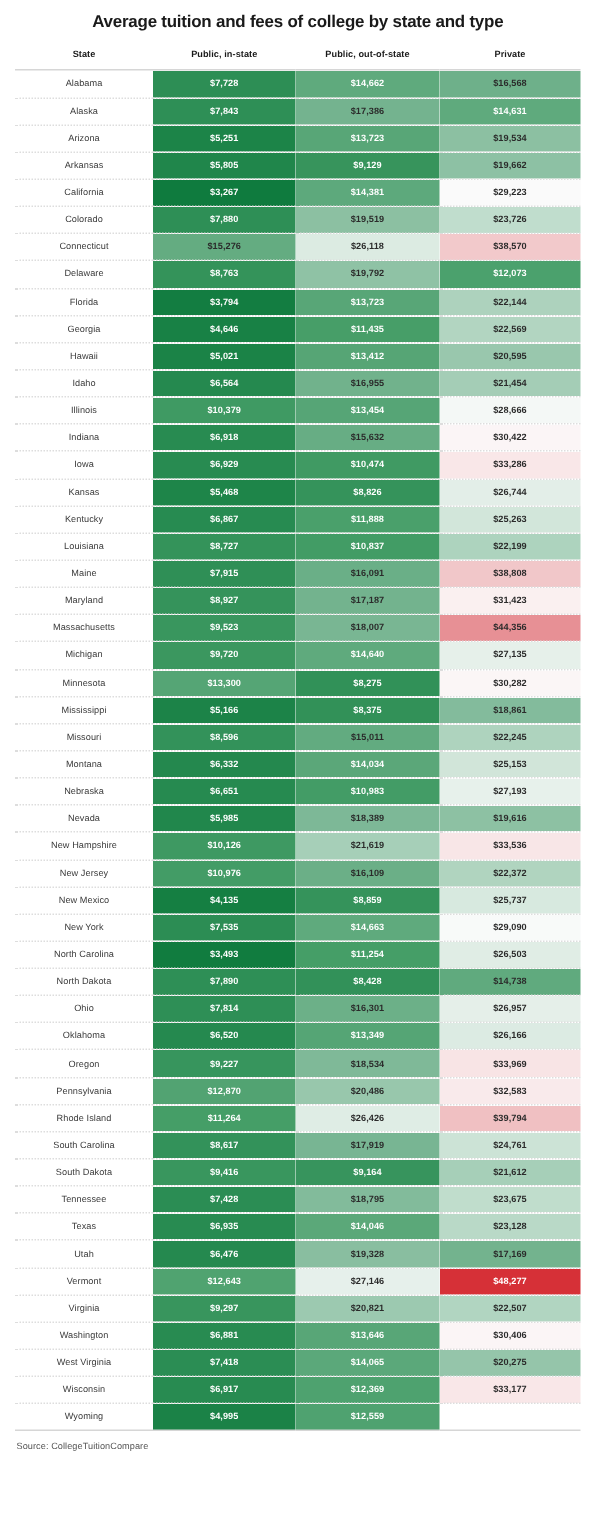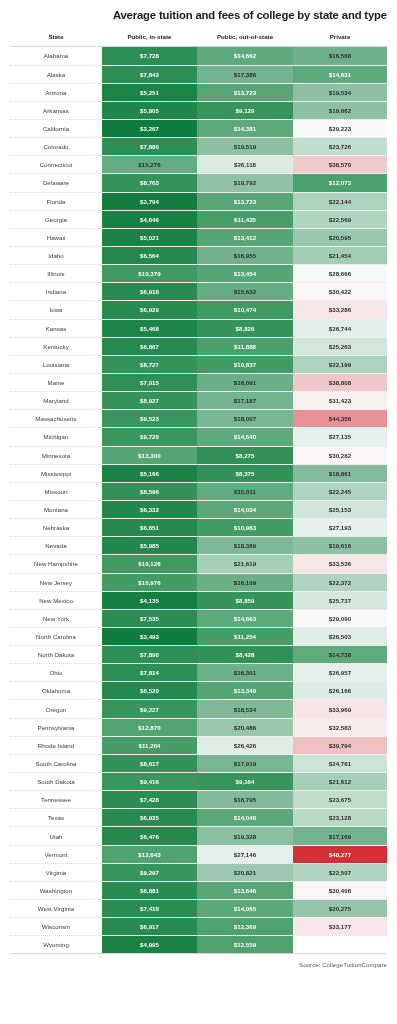"Average tuition and fees of" .page { align-items: flex-end -> none }
